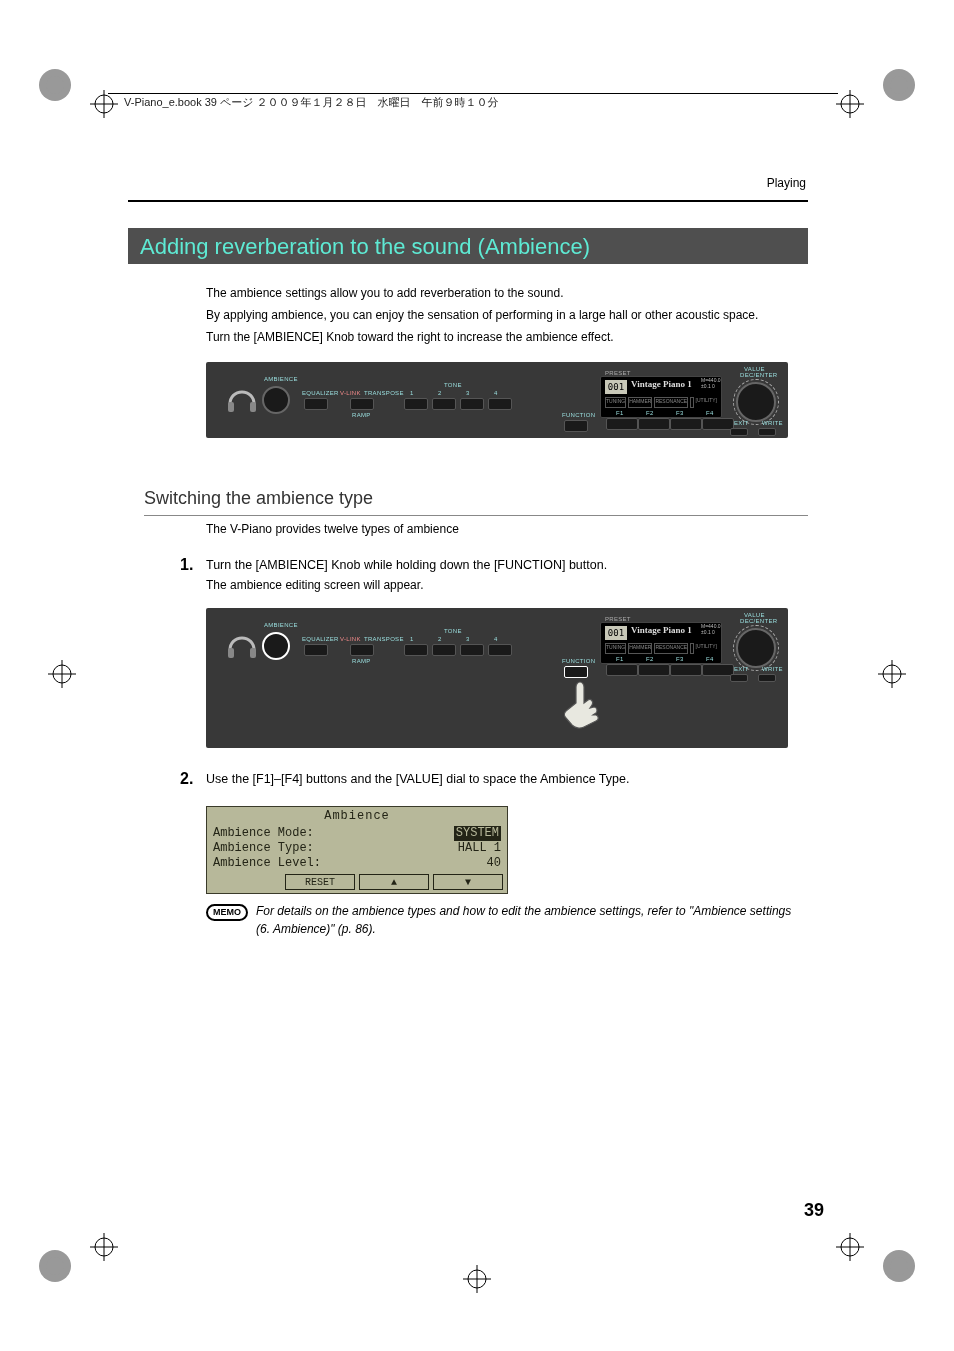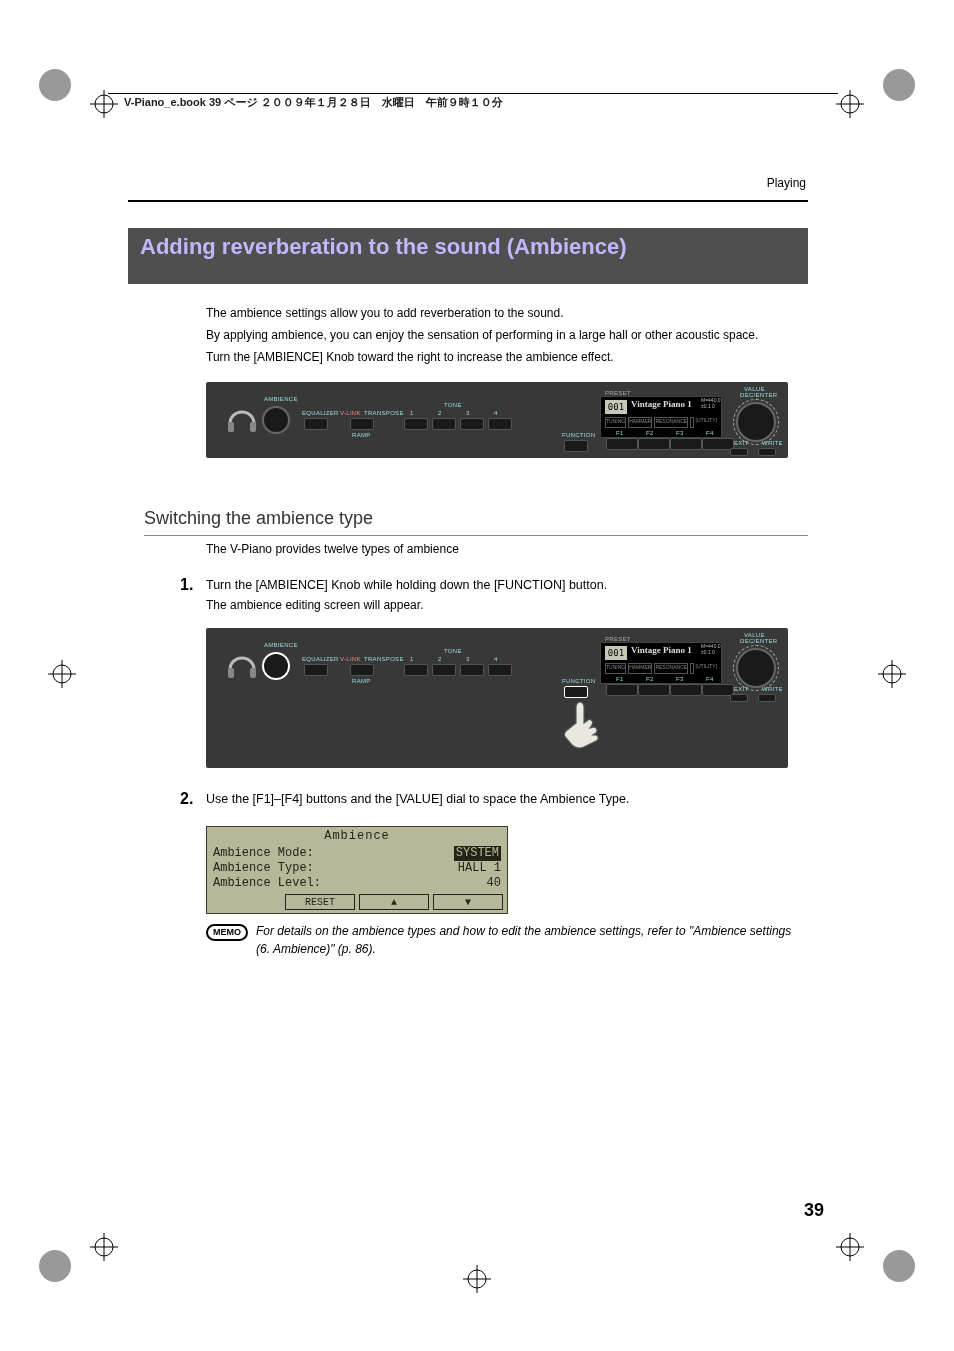"V-Piano_e.book 39 ページ ２００９年１月２８日 水曜日" .filename { font-weight: bold -> none }
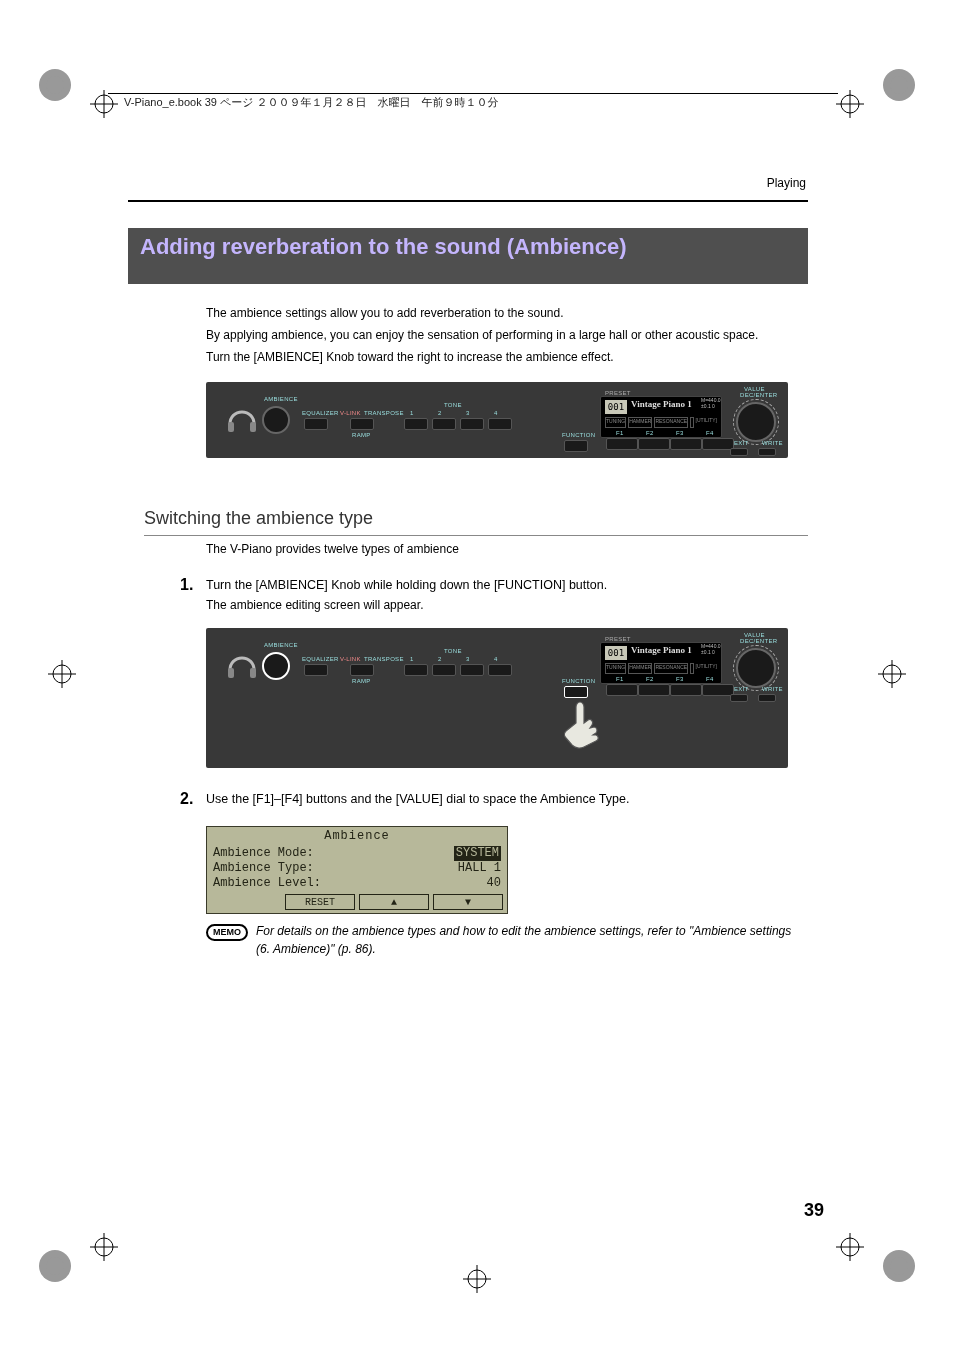"Adding reverberation to the sound" .h1bar { color: #c4b5fd -> #5eead4; font-weight: 700 -> 400; padding: 6px 12px 24px 12px -> 6px 12px 4px 12px }
